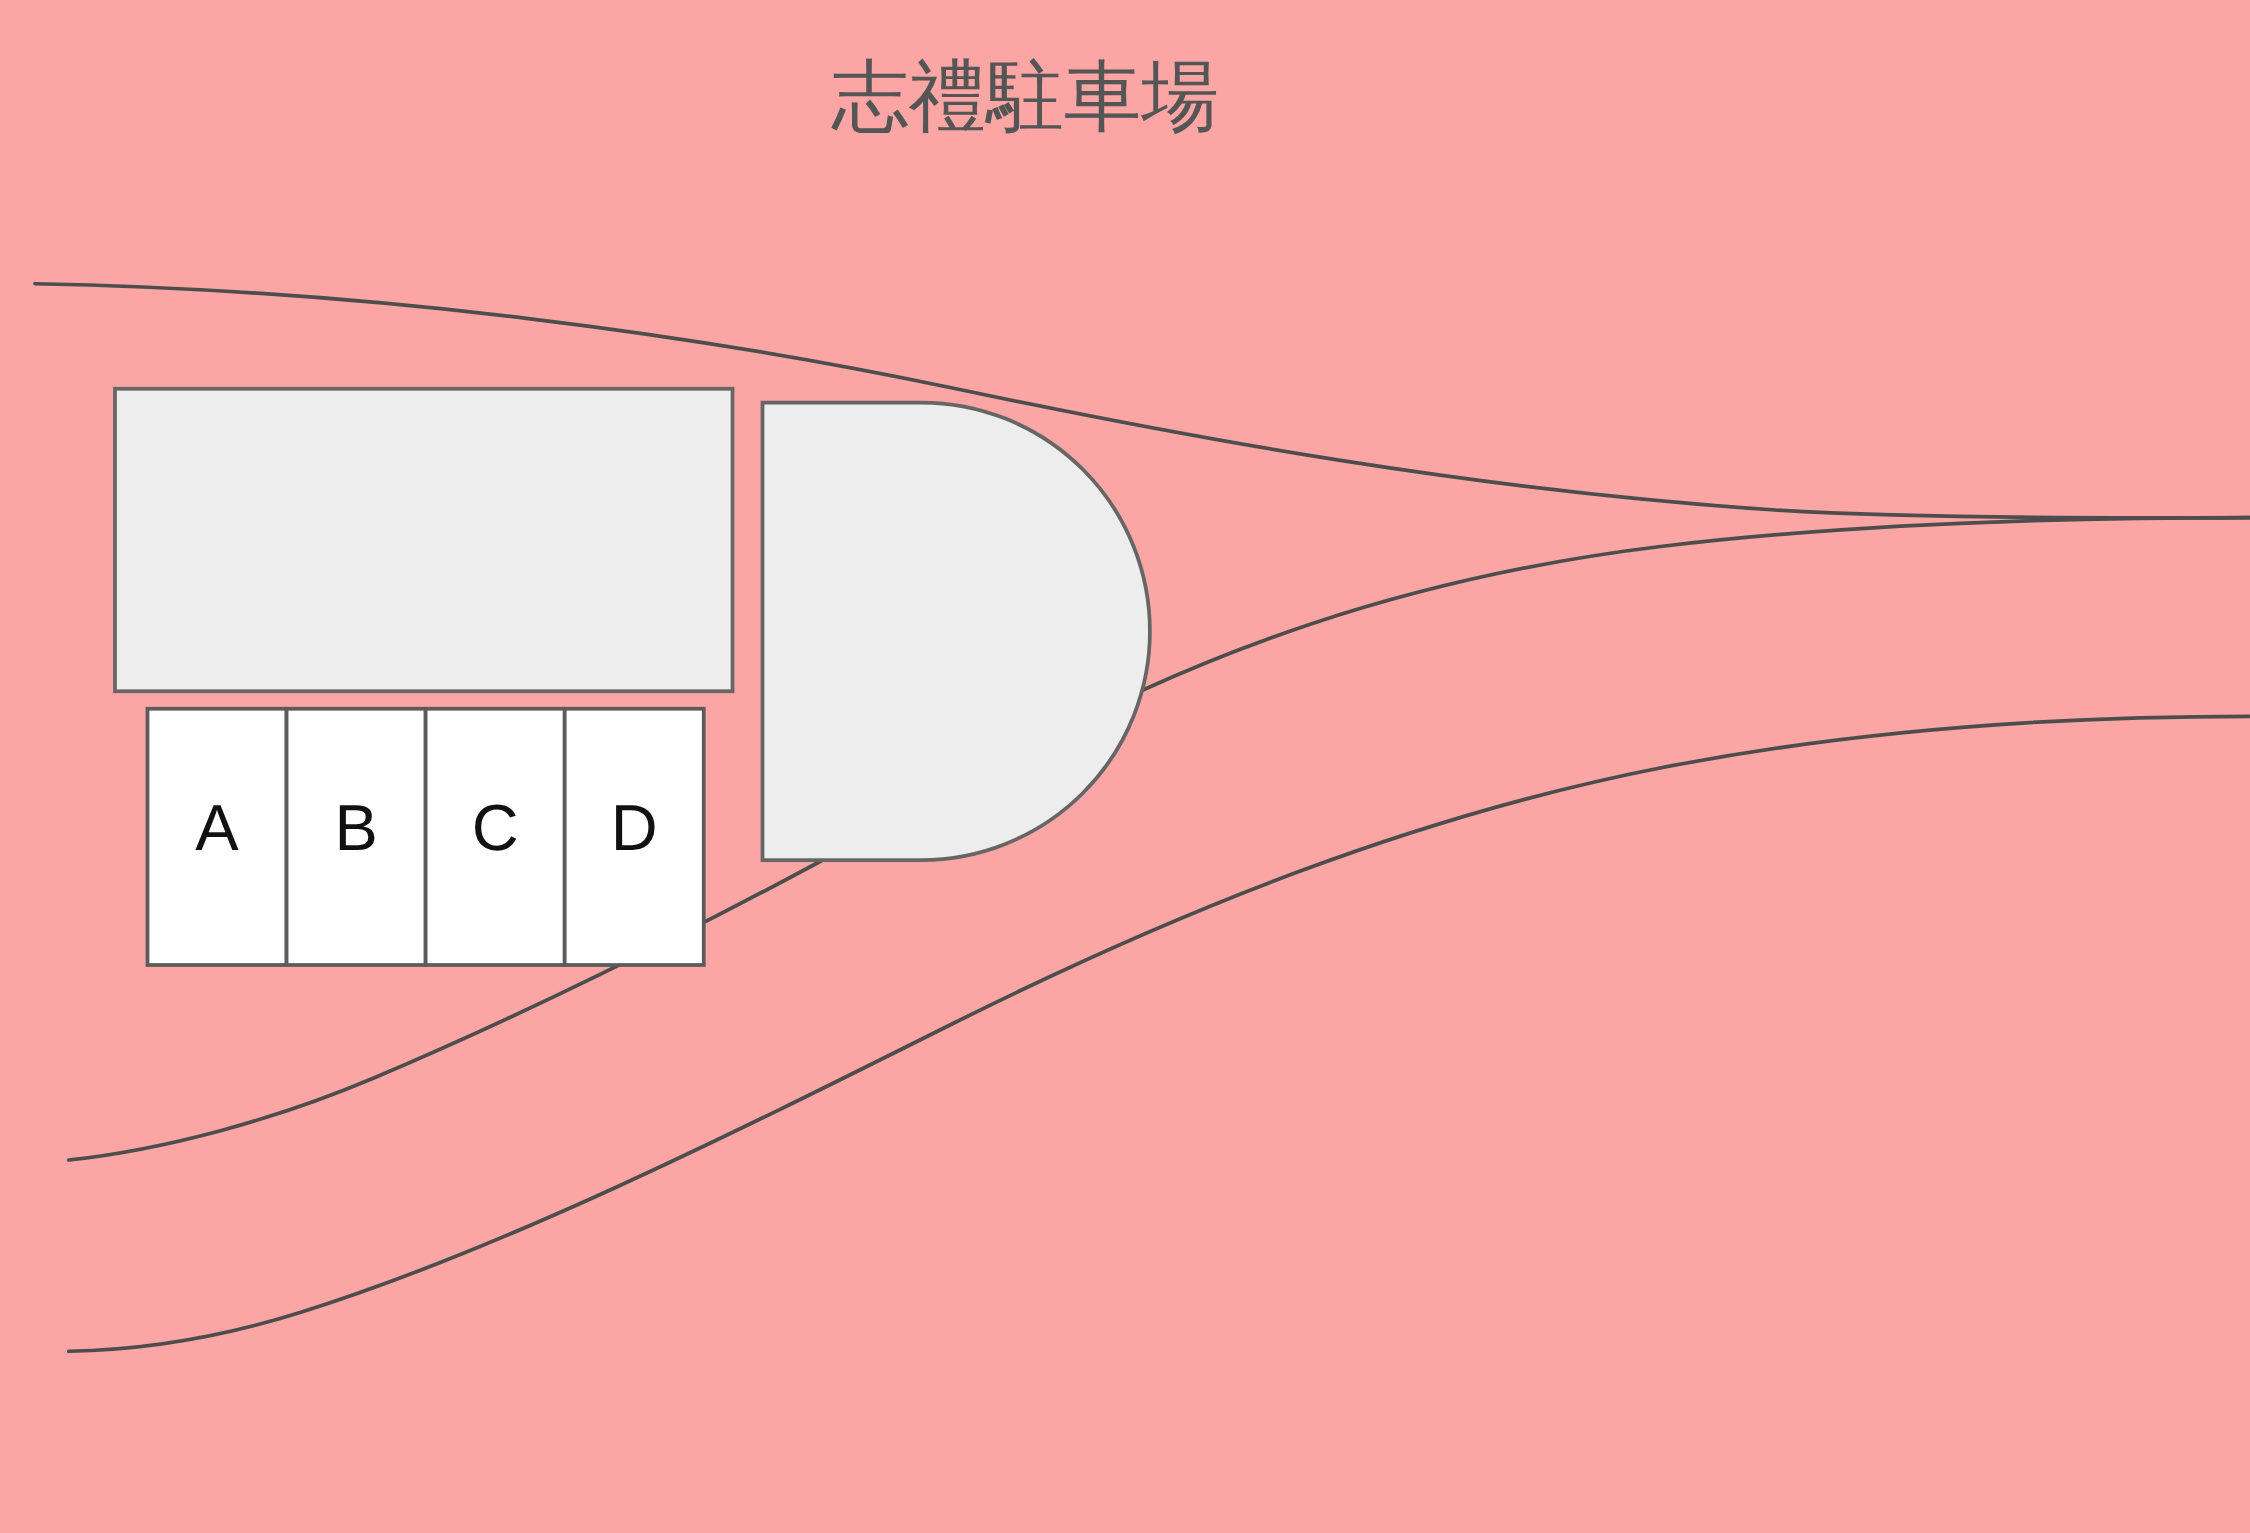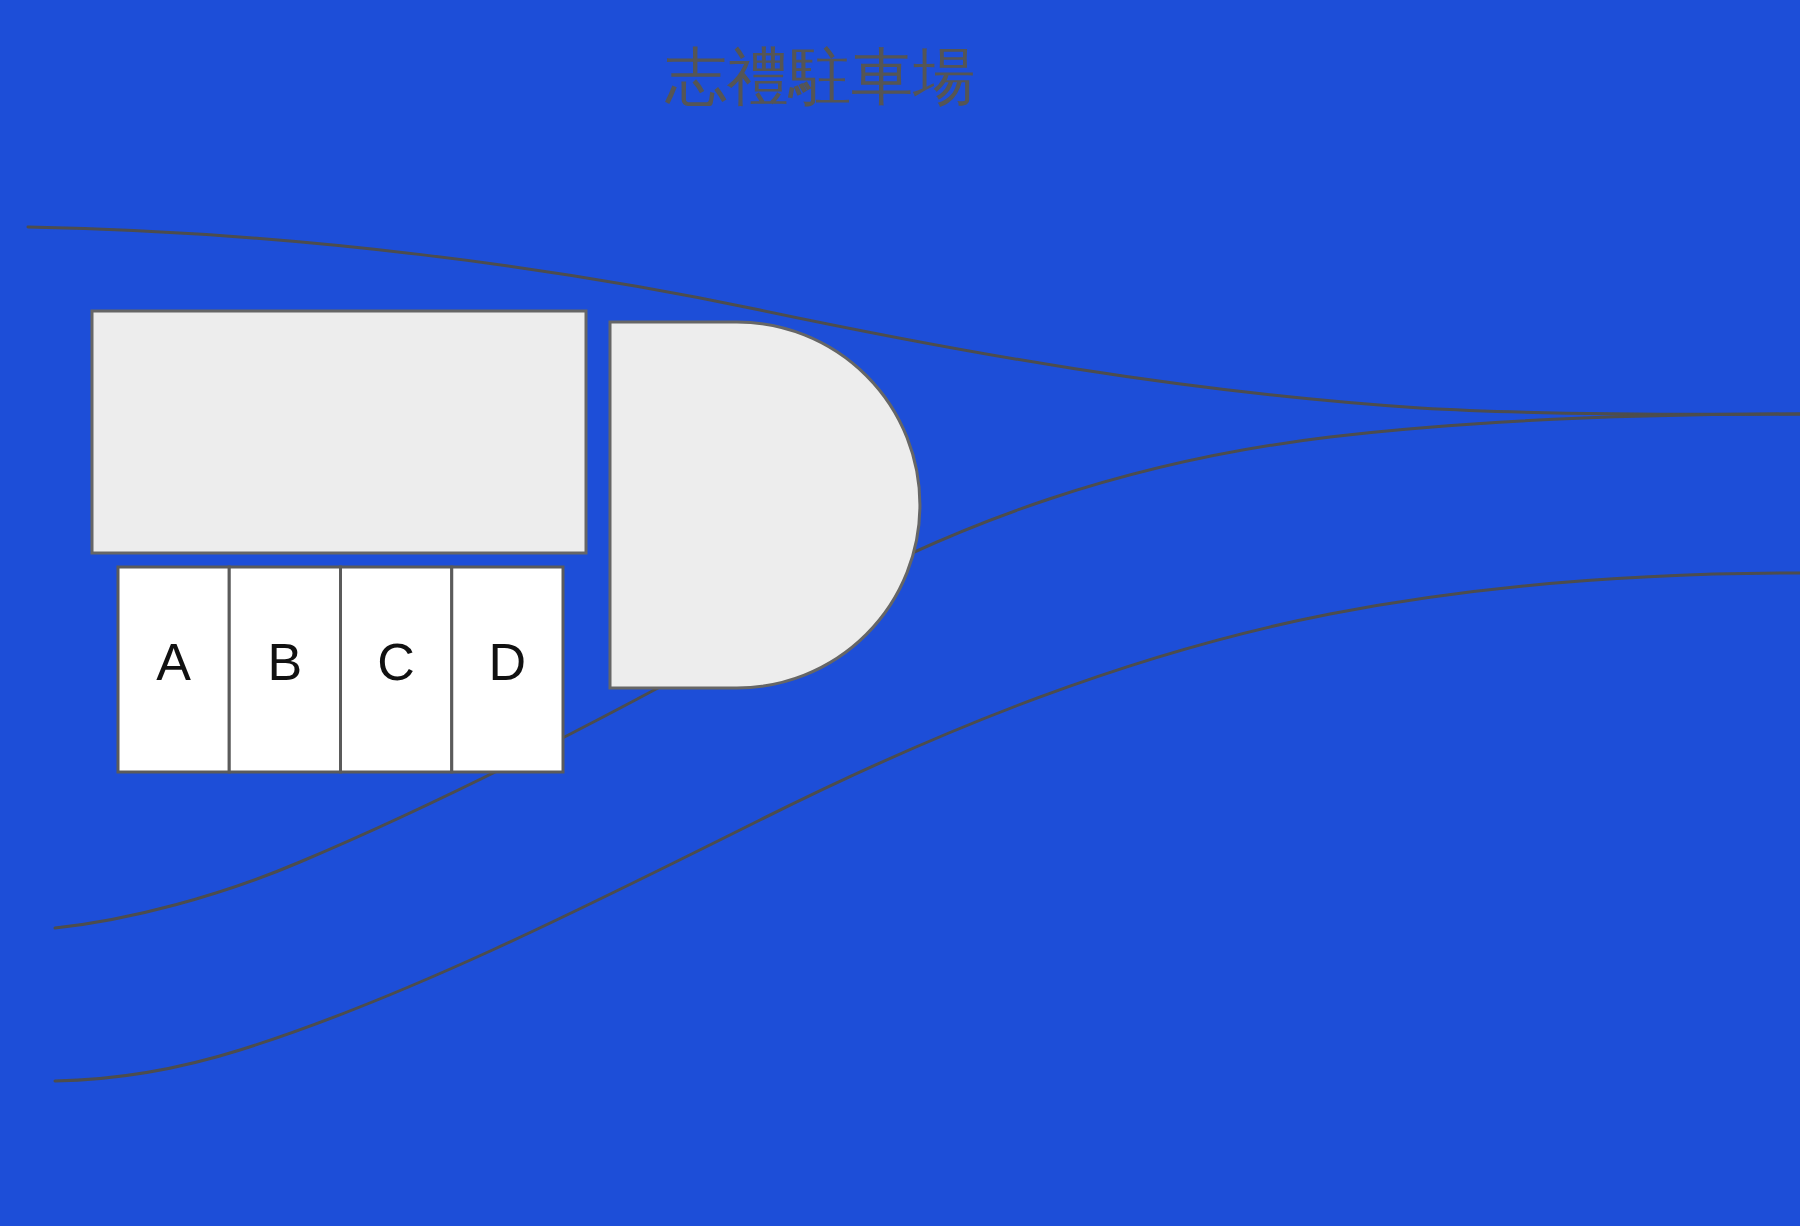"志禮駐車場" #map-root { background: #1d4ed8 -> #fca5a5 }
